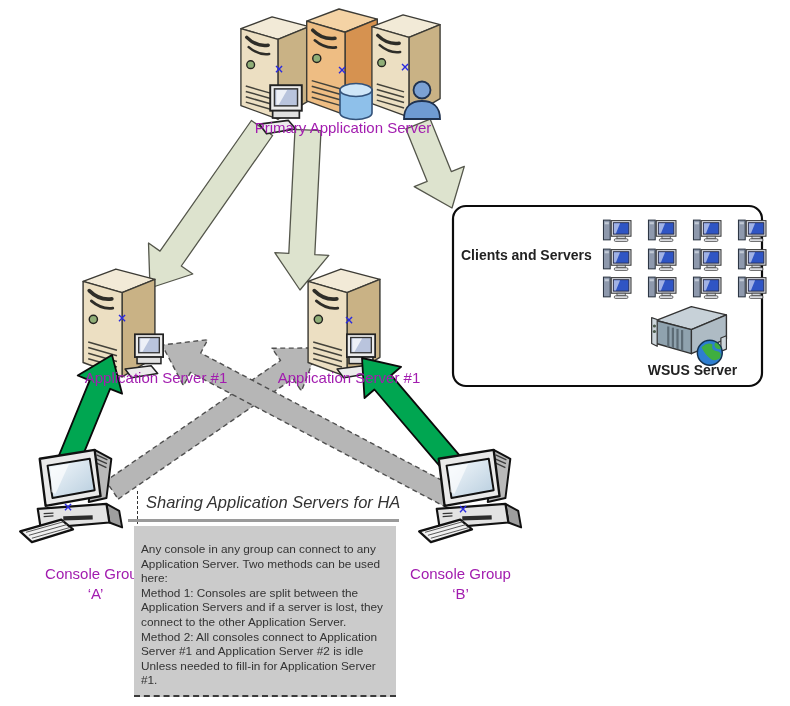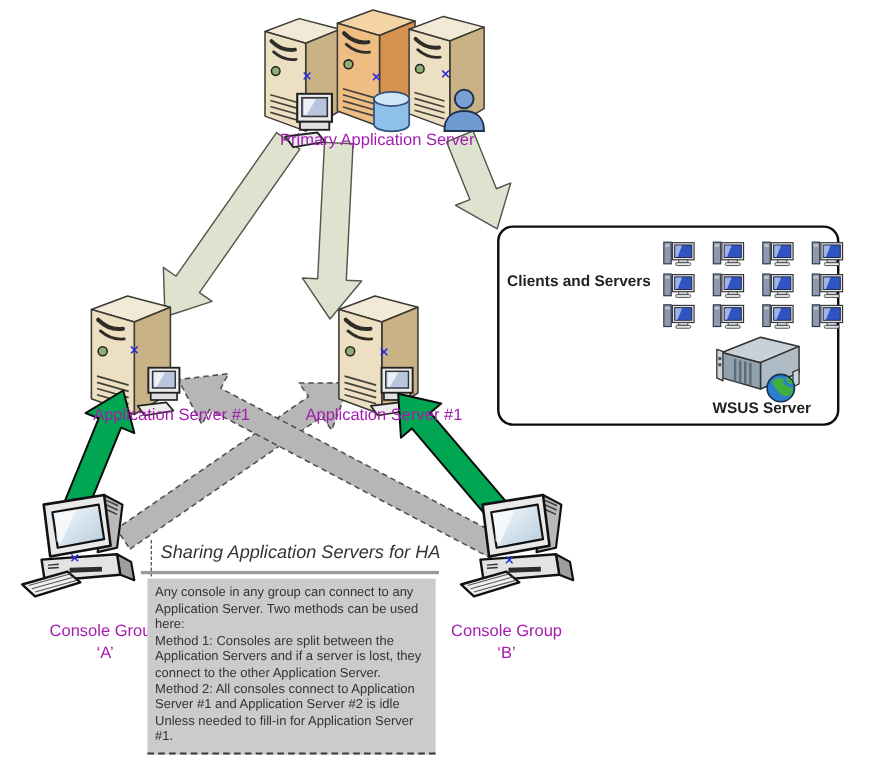"Any console in any group" .note-body { padding: 5px 7px 7px 7px -> 16px 7px 7px 7px }
